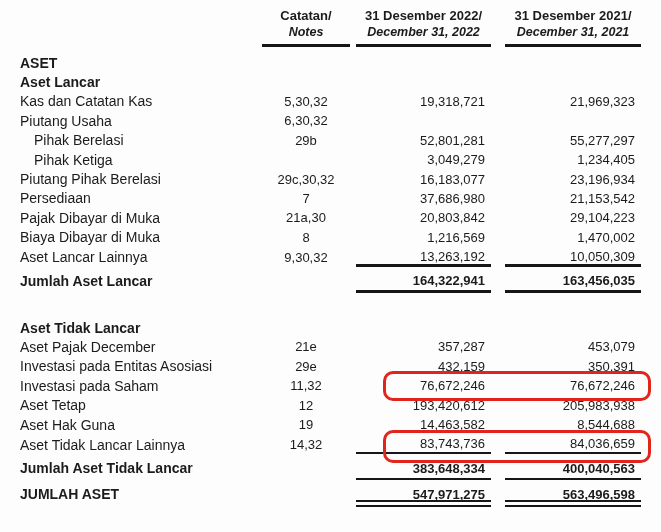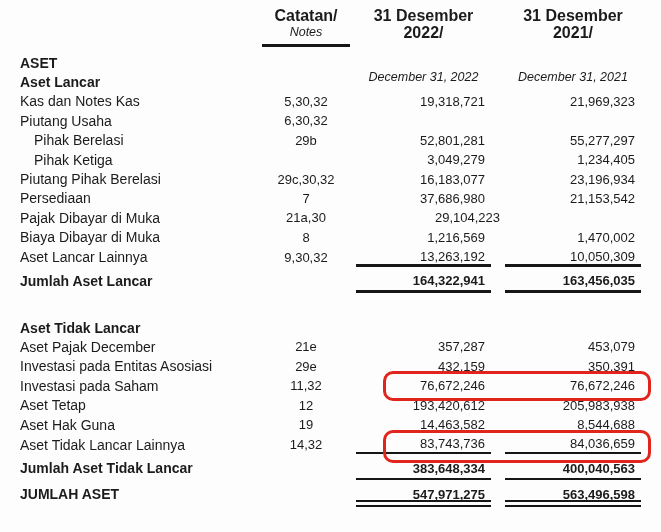"Catatan/" .hl1 { font-size: 16px -> 13px }
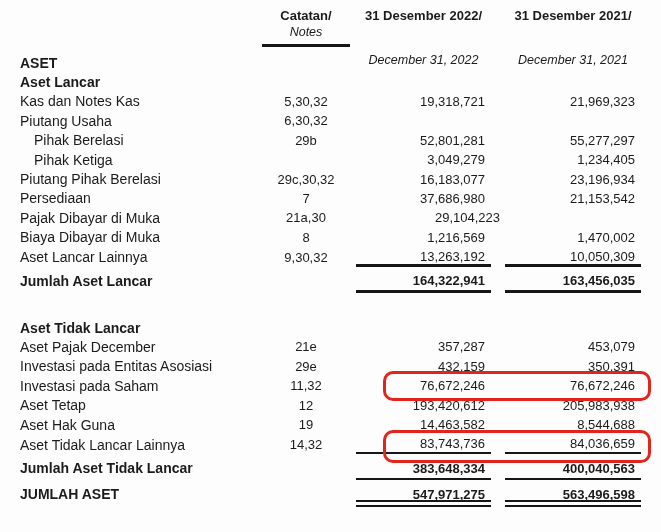"31 Desember 2022/" .c-2022, .c-2021 { gap: 28px -> none }
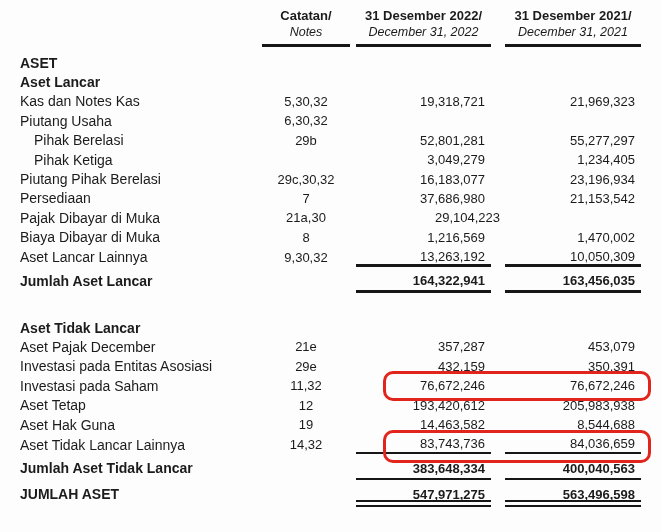"Notes" .hl2 { font-weight: normal -> bold }
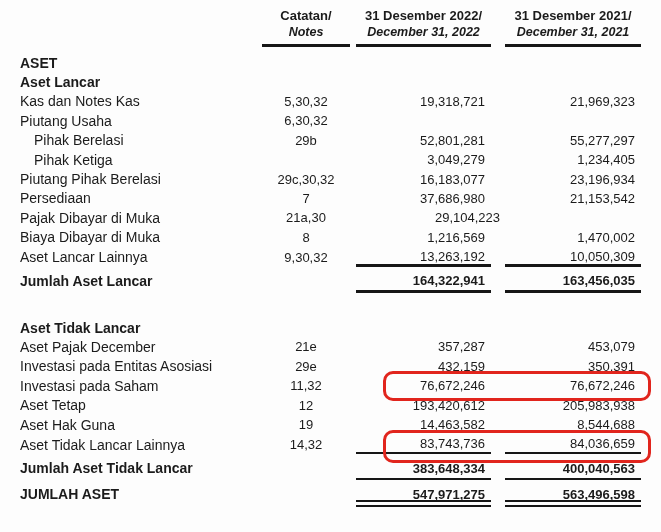"Kas dan Notes Kas" div.c-label { text: Notes -> Catatan }
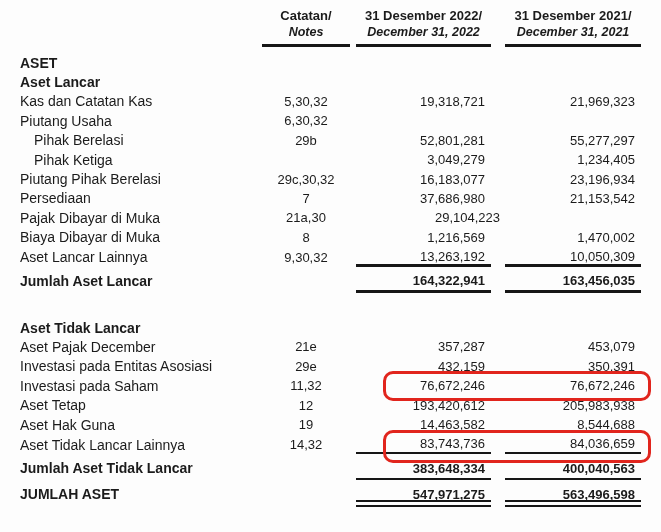"20,803,842" div.c-2022 { html: none -> <div> <div>20,803,842</div> </div> }
